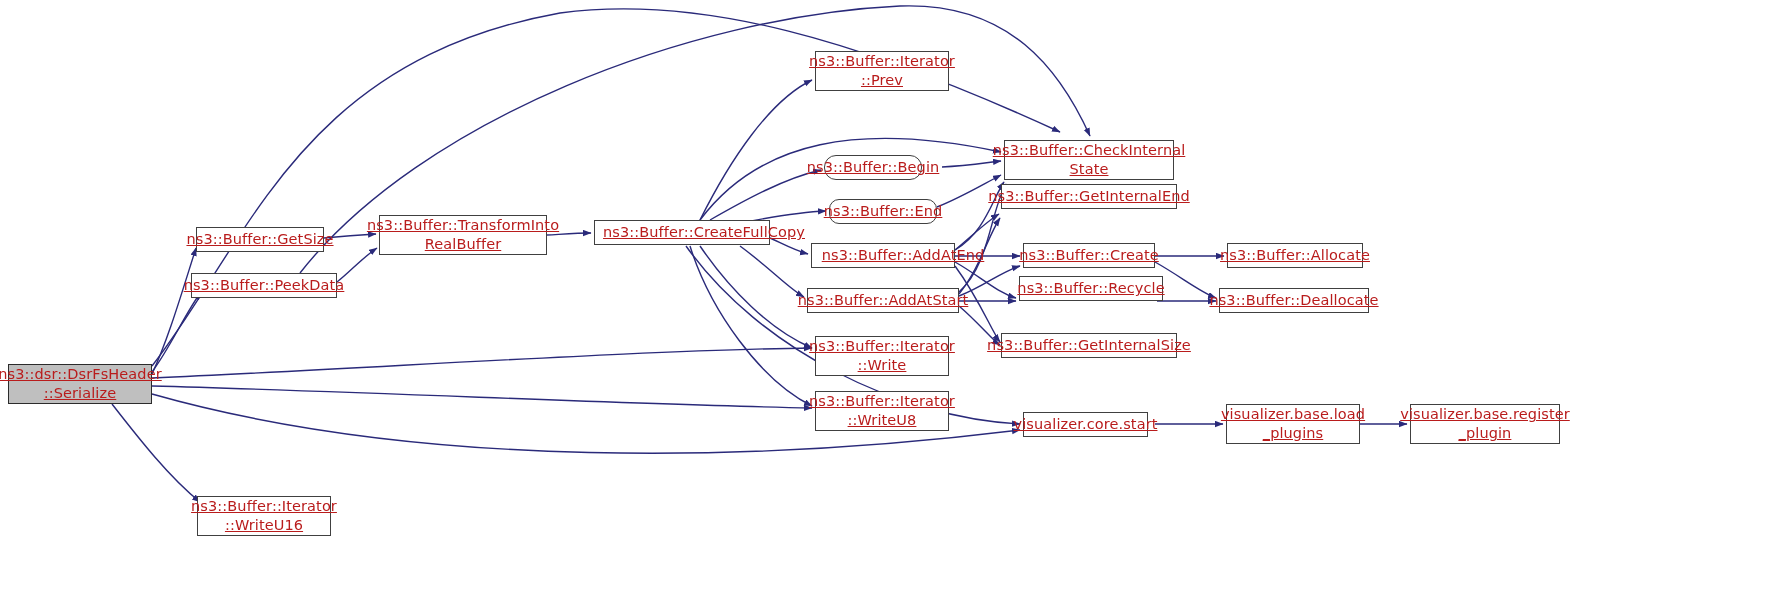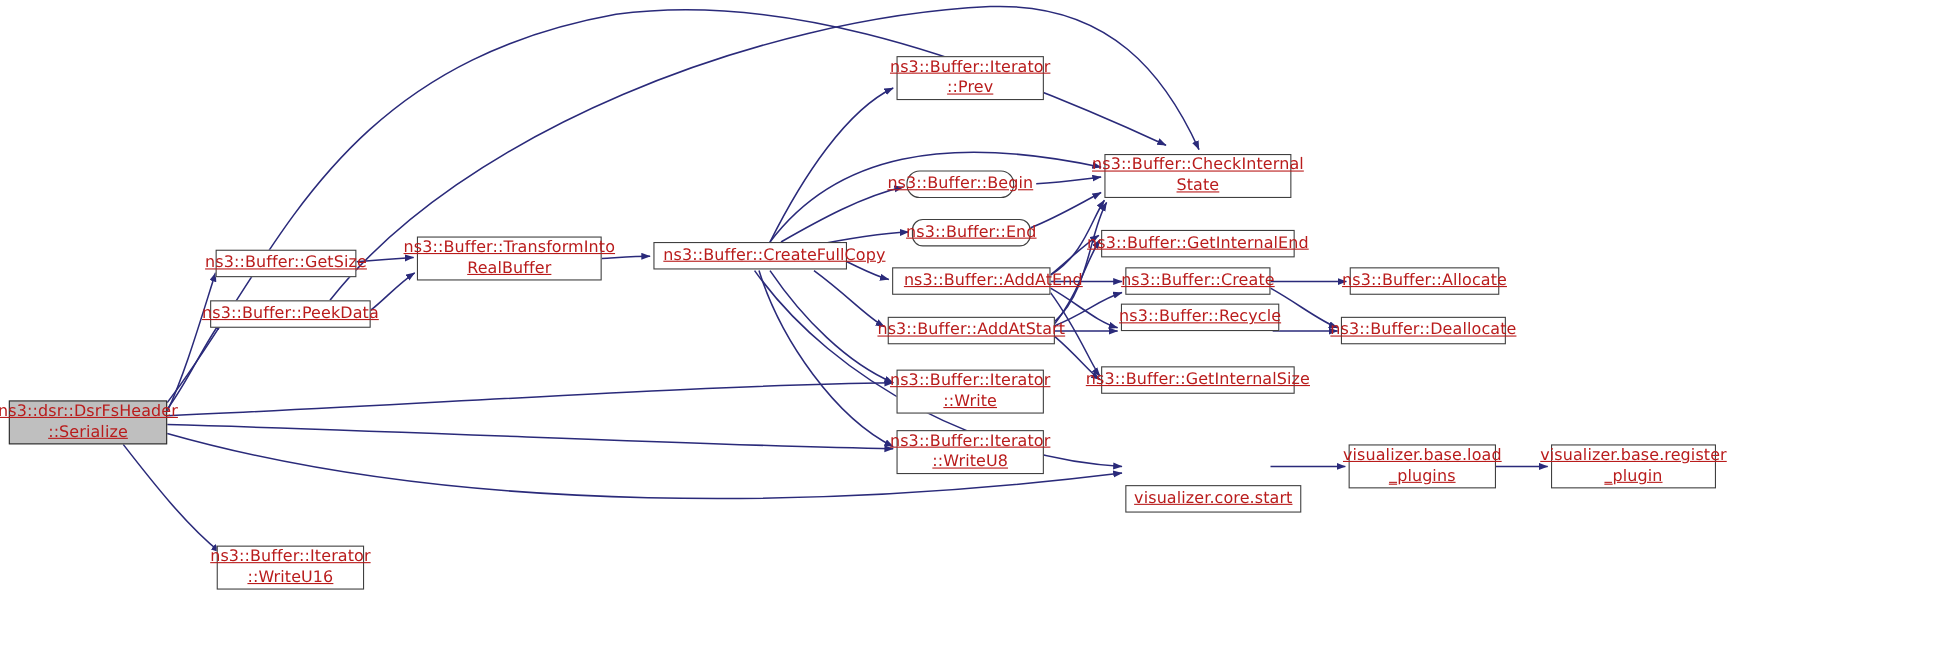"ns3::Buffer::GetInternalEnd" div.node { top: 209px -> 184px }
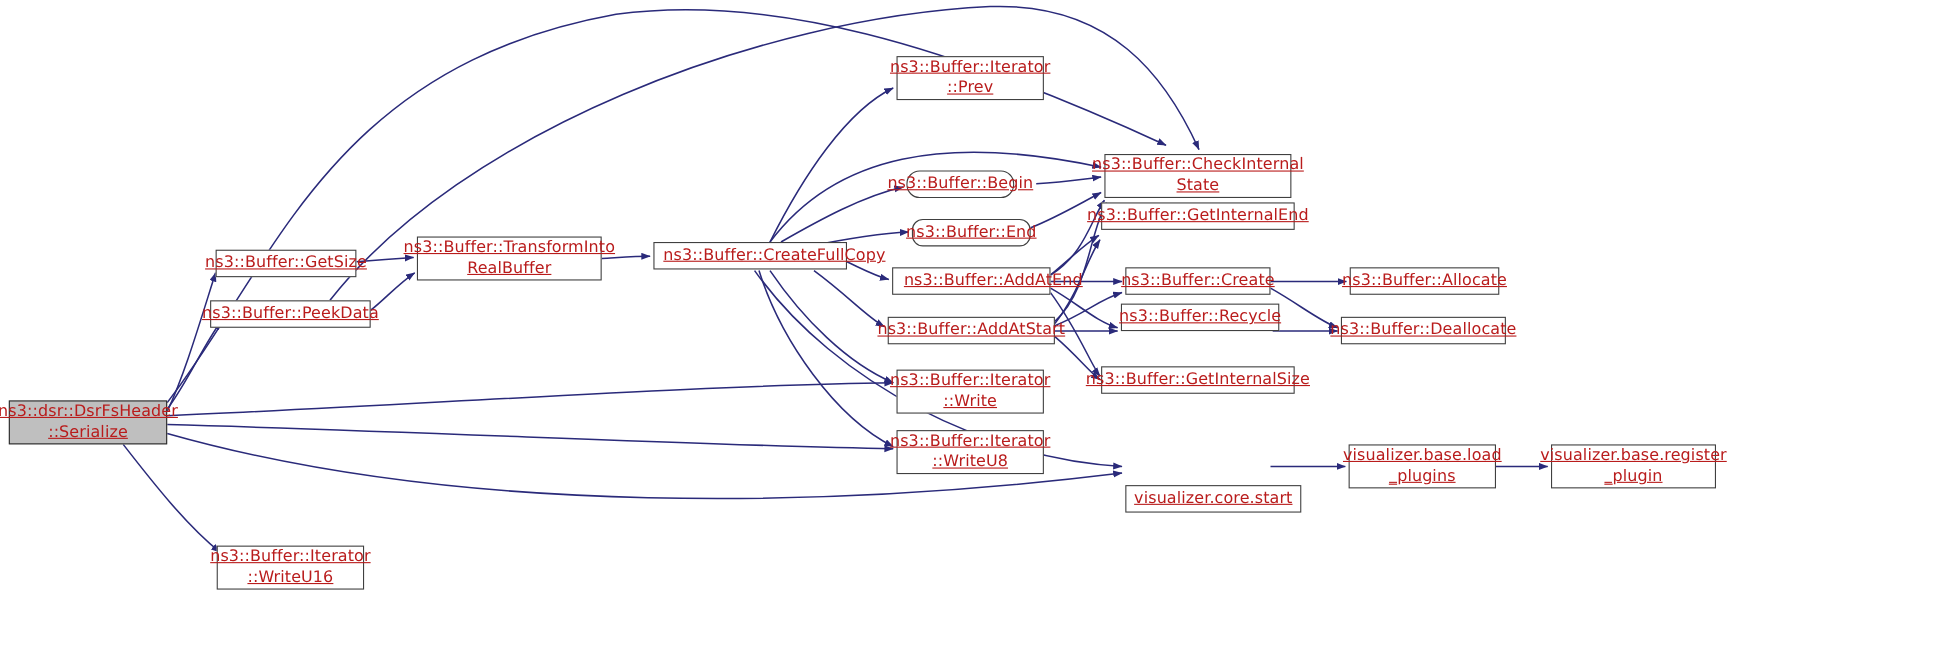"visualizer.core.start" div.node { margin-top: 29px -> none; width: 160px -> 125px }
